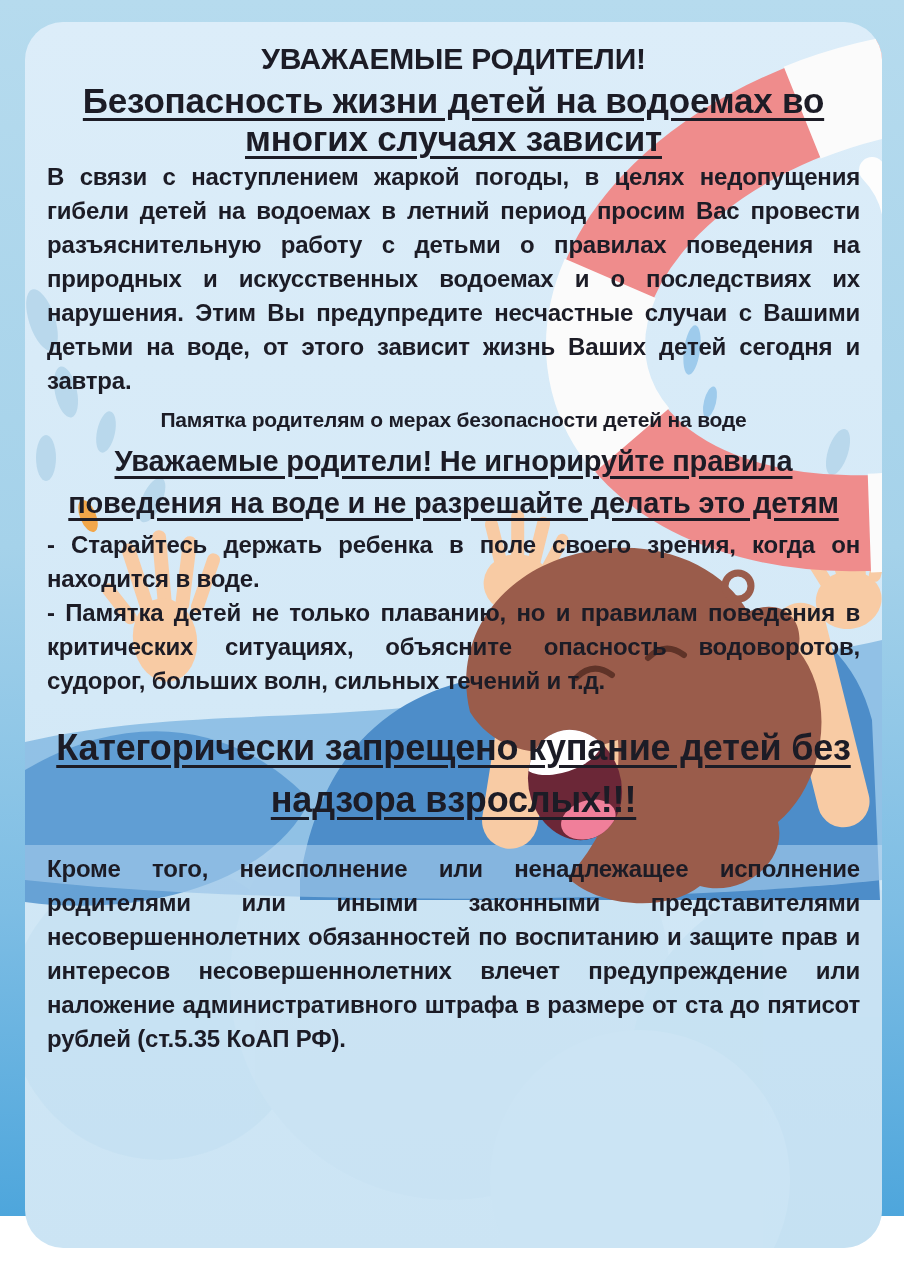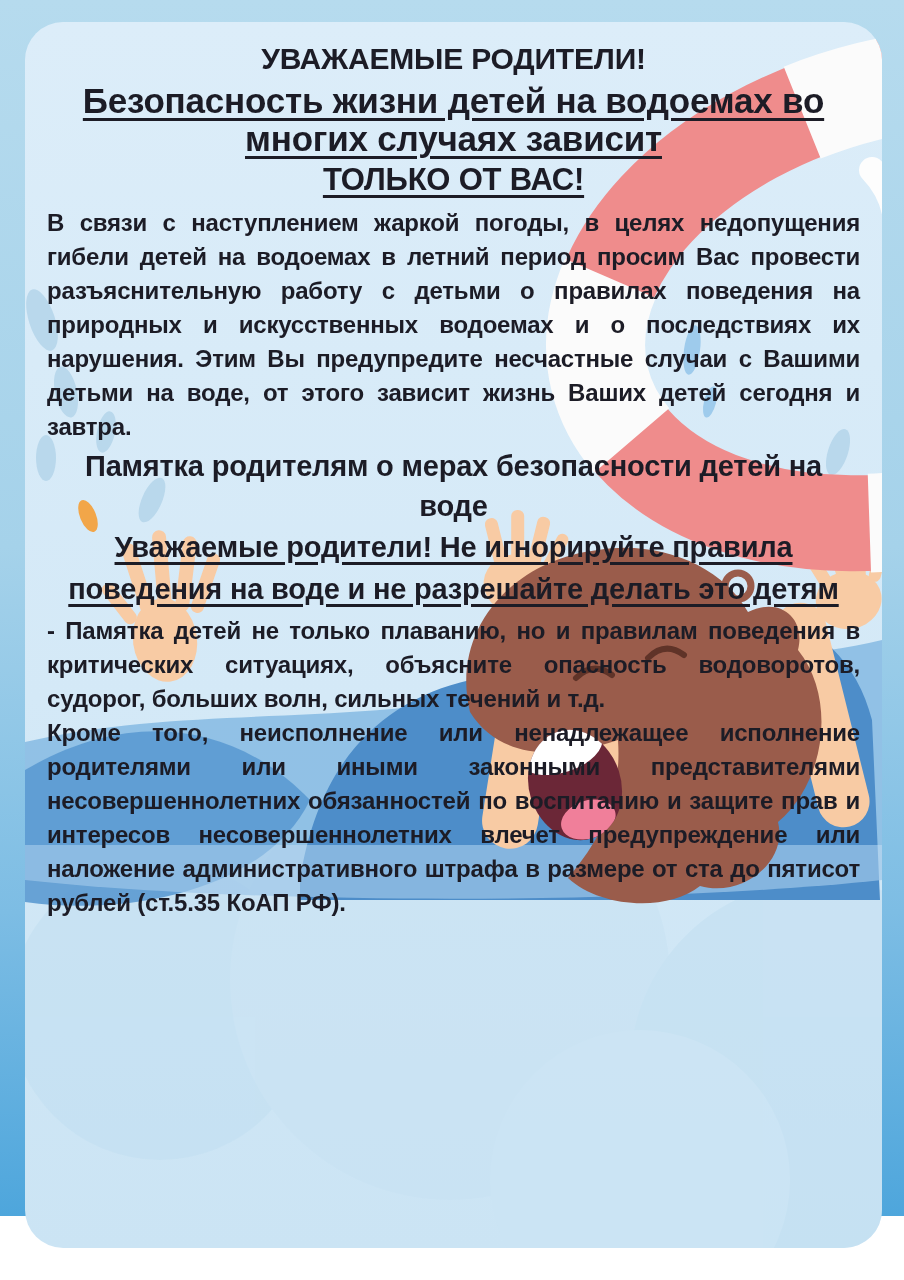"ТОЛЬКО ОТ ВАС!" div.lead-emph { html: <div>ТОЛЬКО ОТ ВАС!</div> -> none }
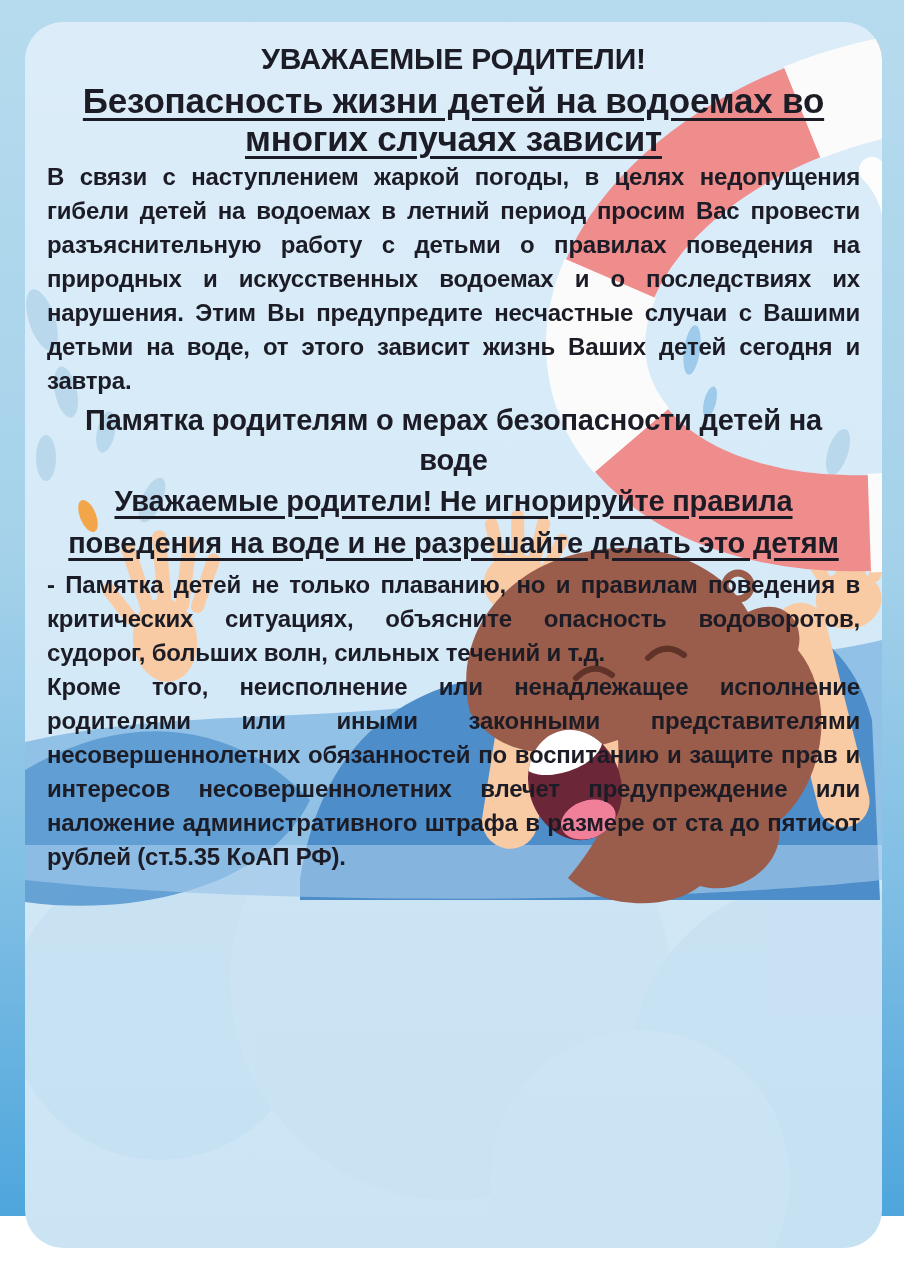"Памятка родителям о мерах безопасности" .memo-title { font-size: 29px -> 21px }
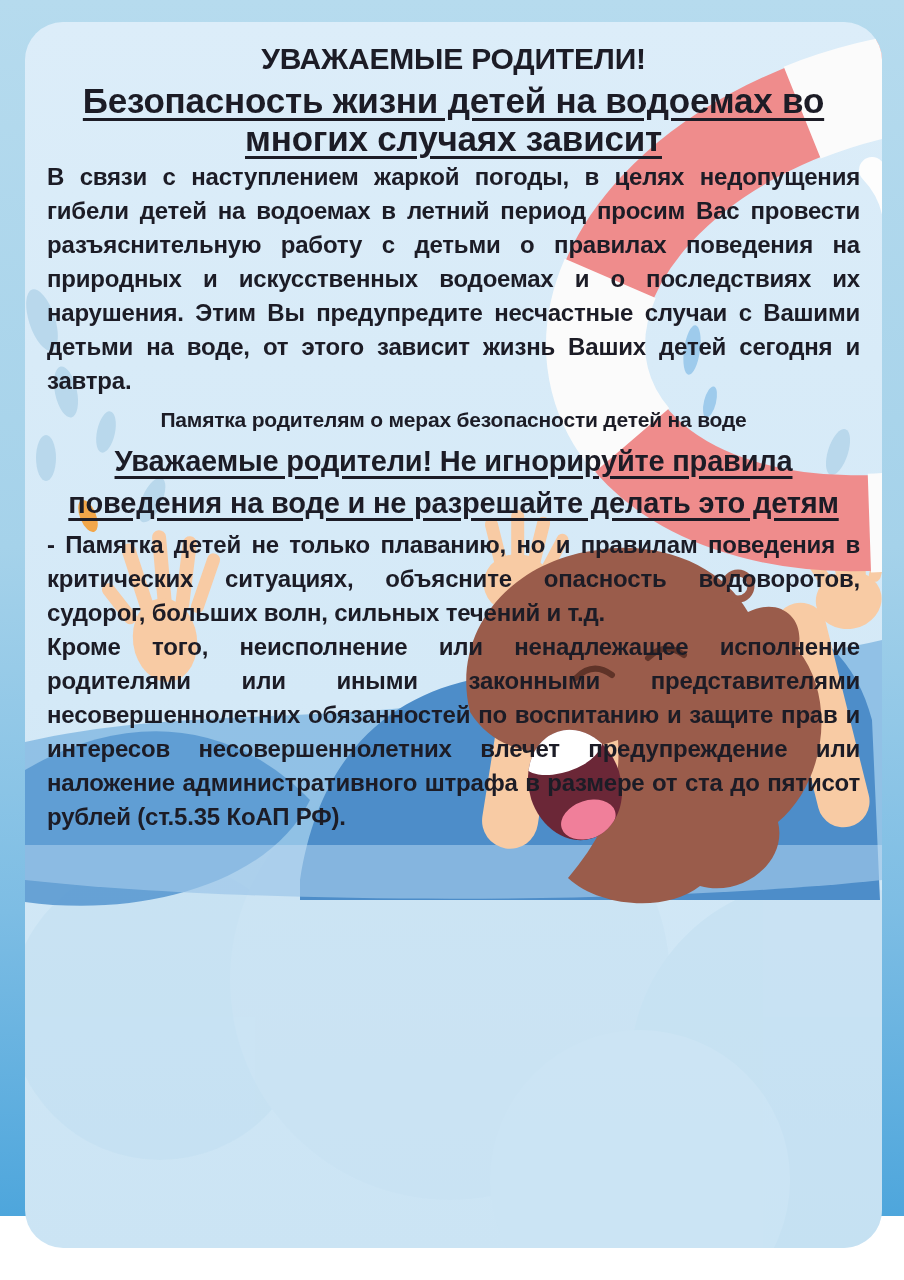"- Старайтесь держать ребенка в" li { html: none -> <li>- Старайтесь держать ребенка в поле своего зрения, когда он находится в воде.</li> }
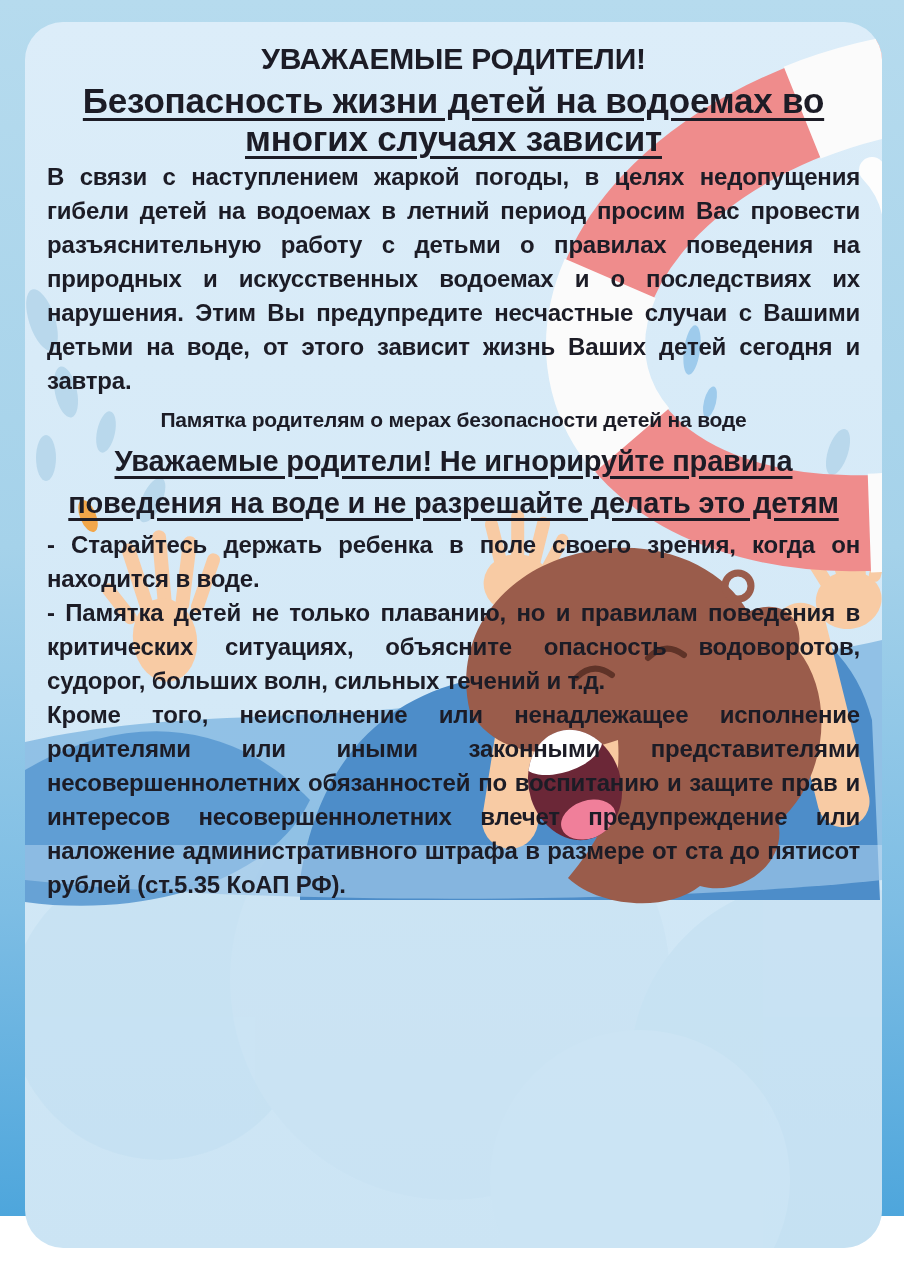"Категорически запрещено купание детей" div.ban-heading { html: none -> <div>Категорически запрещено купание детей без надзора взрослых!!!</div> }
